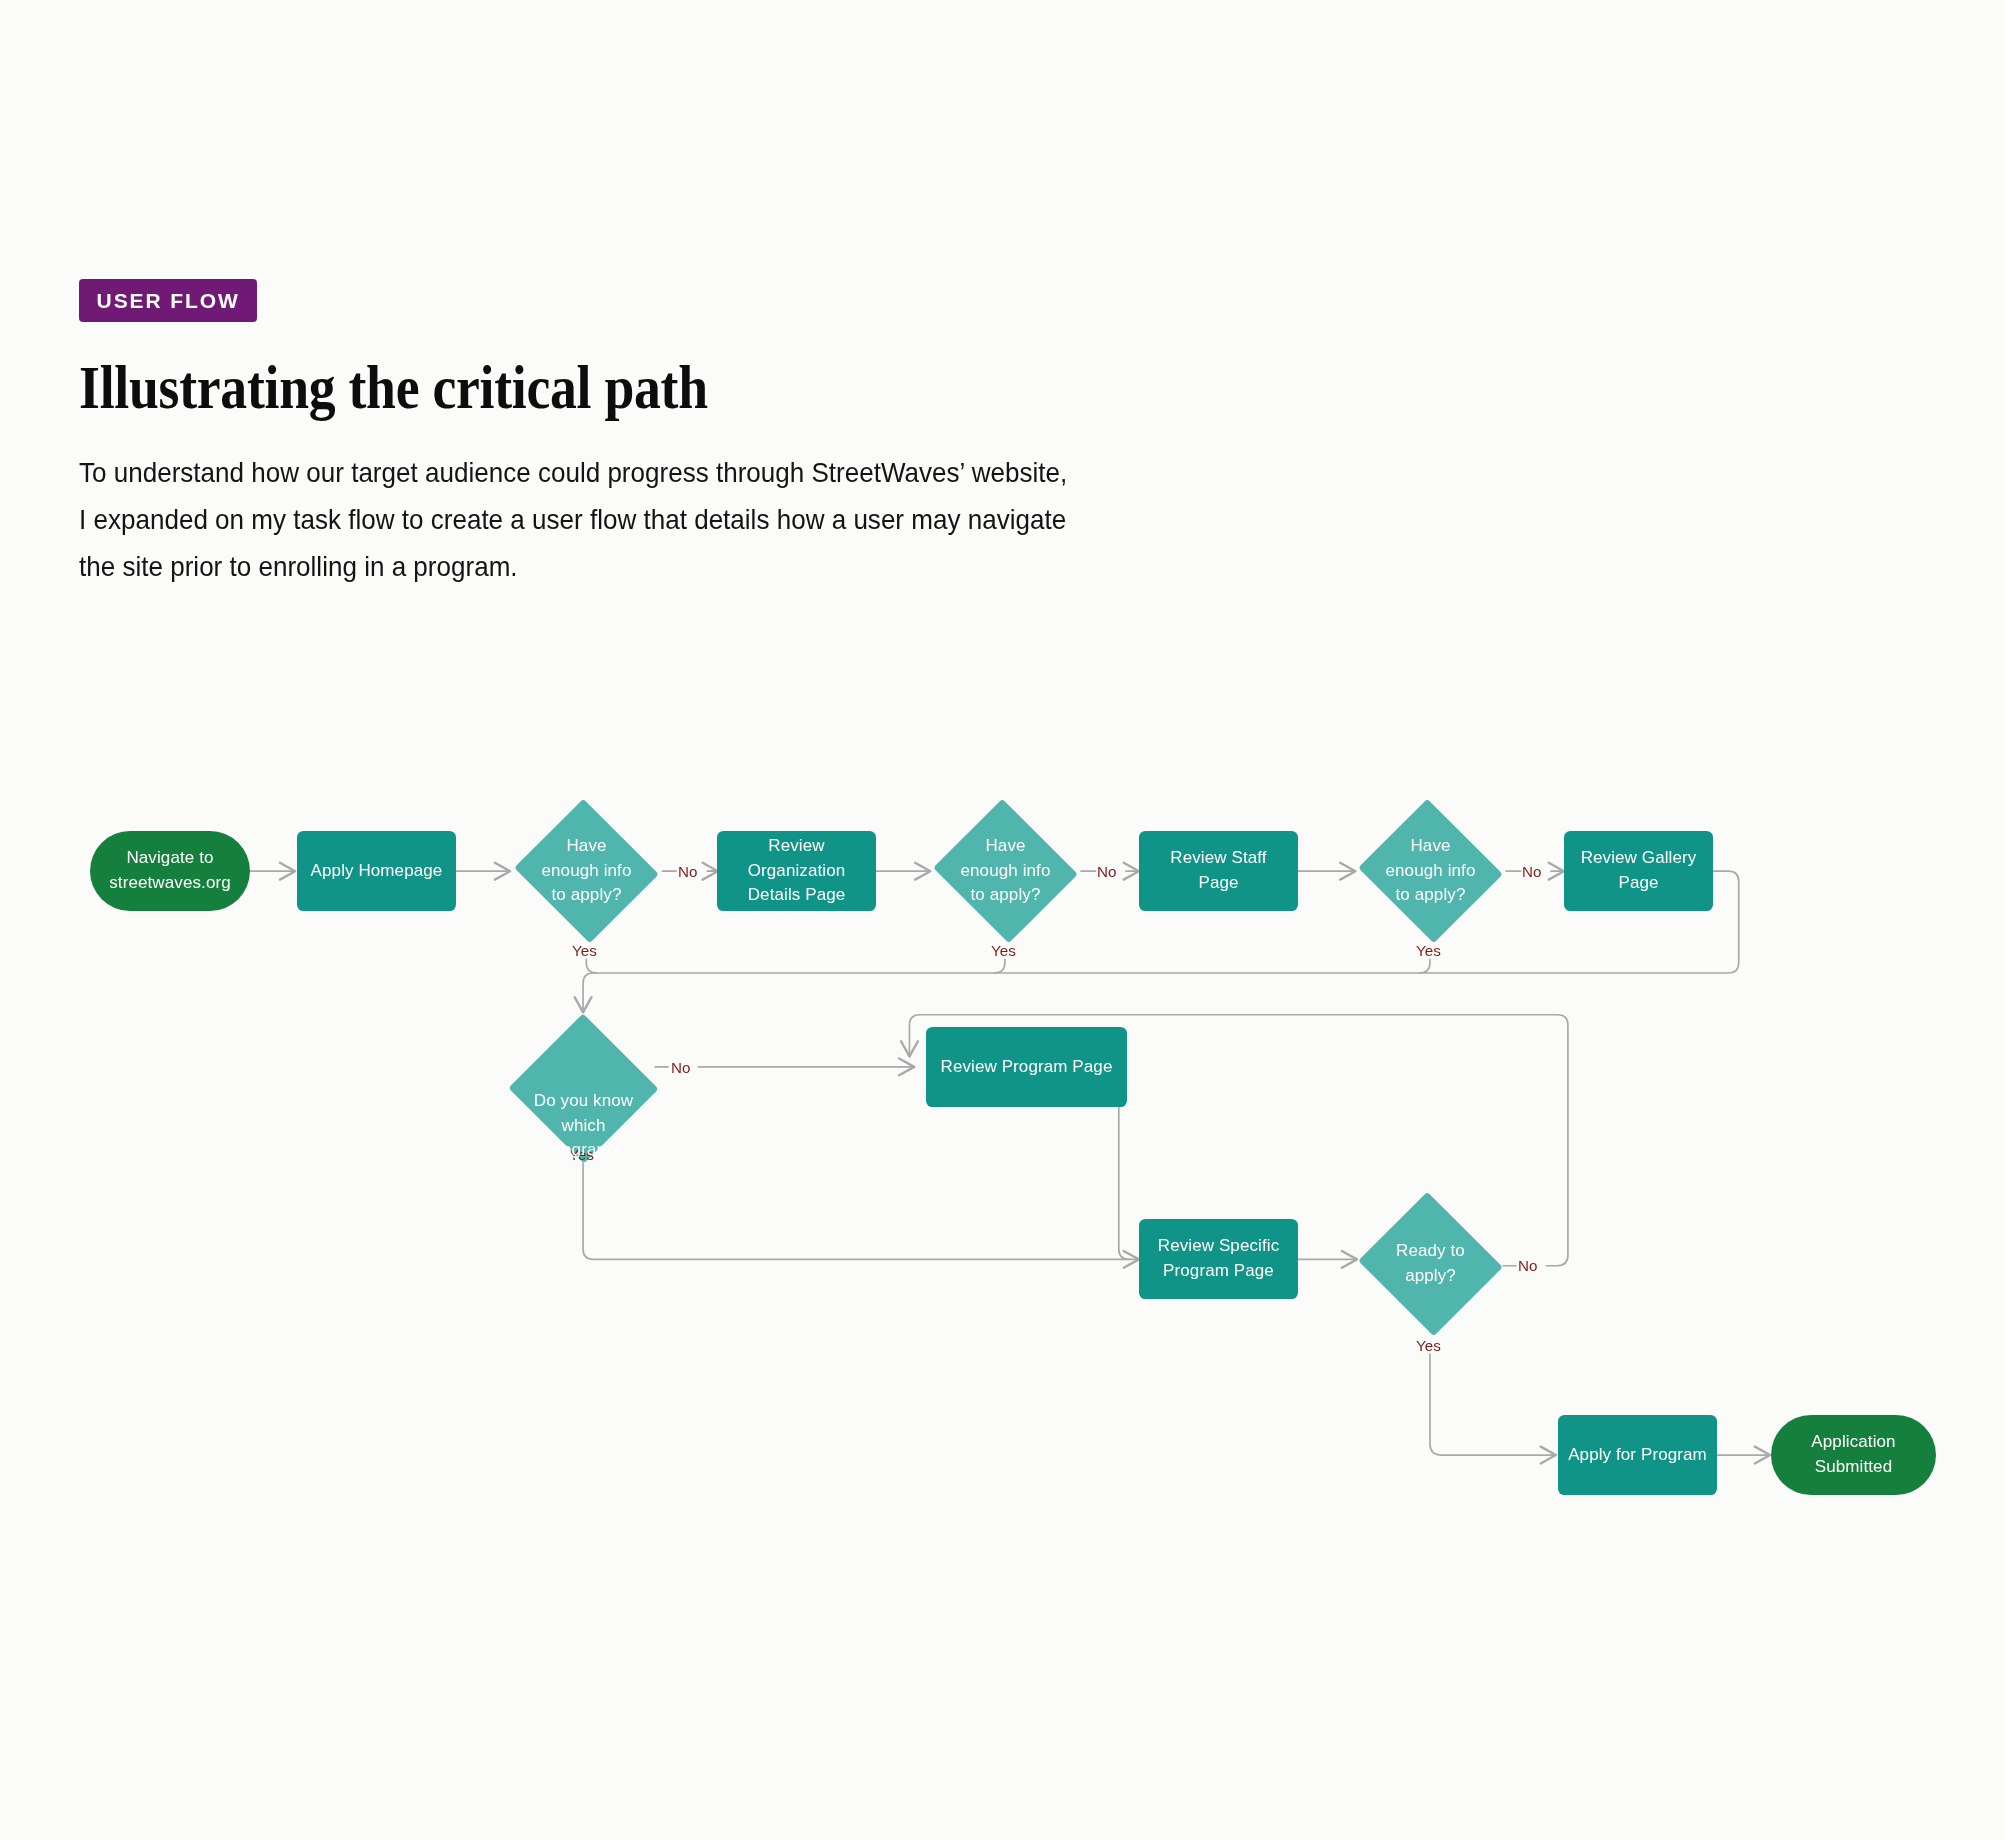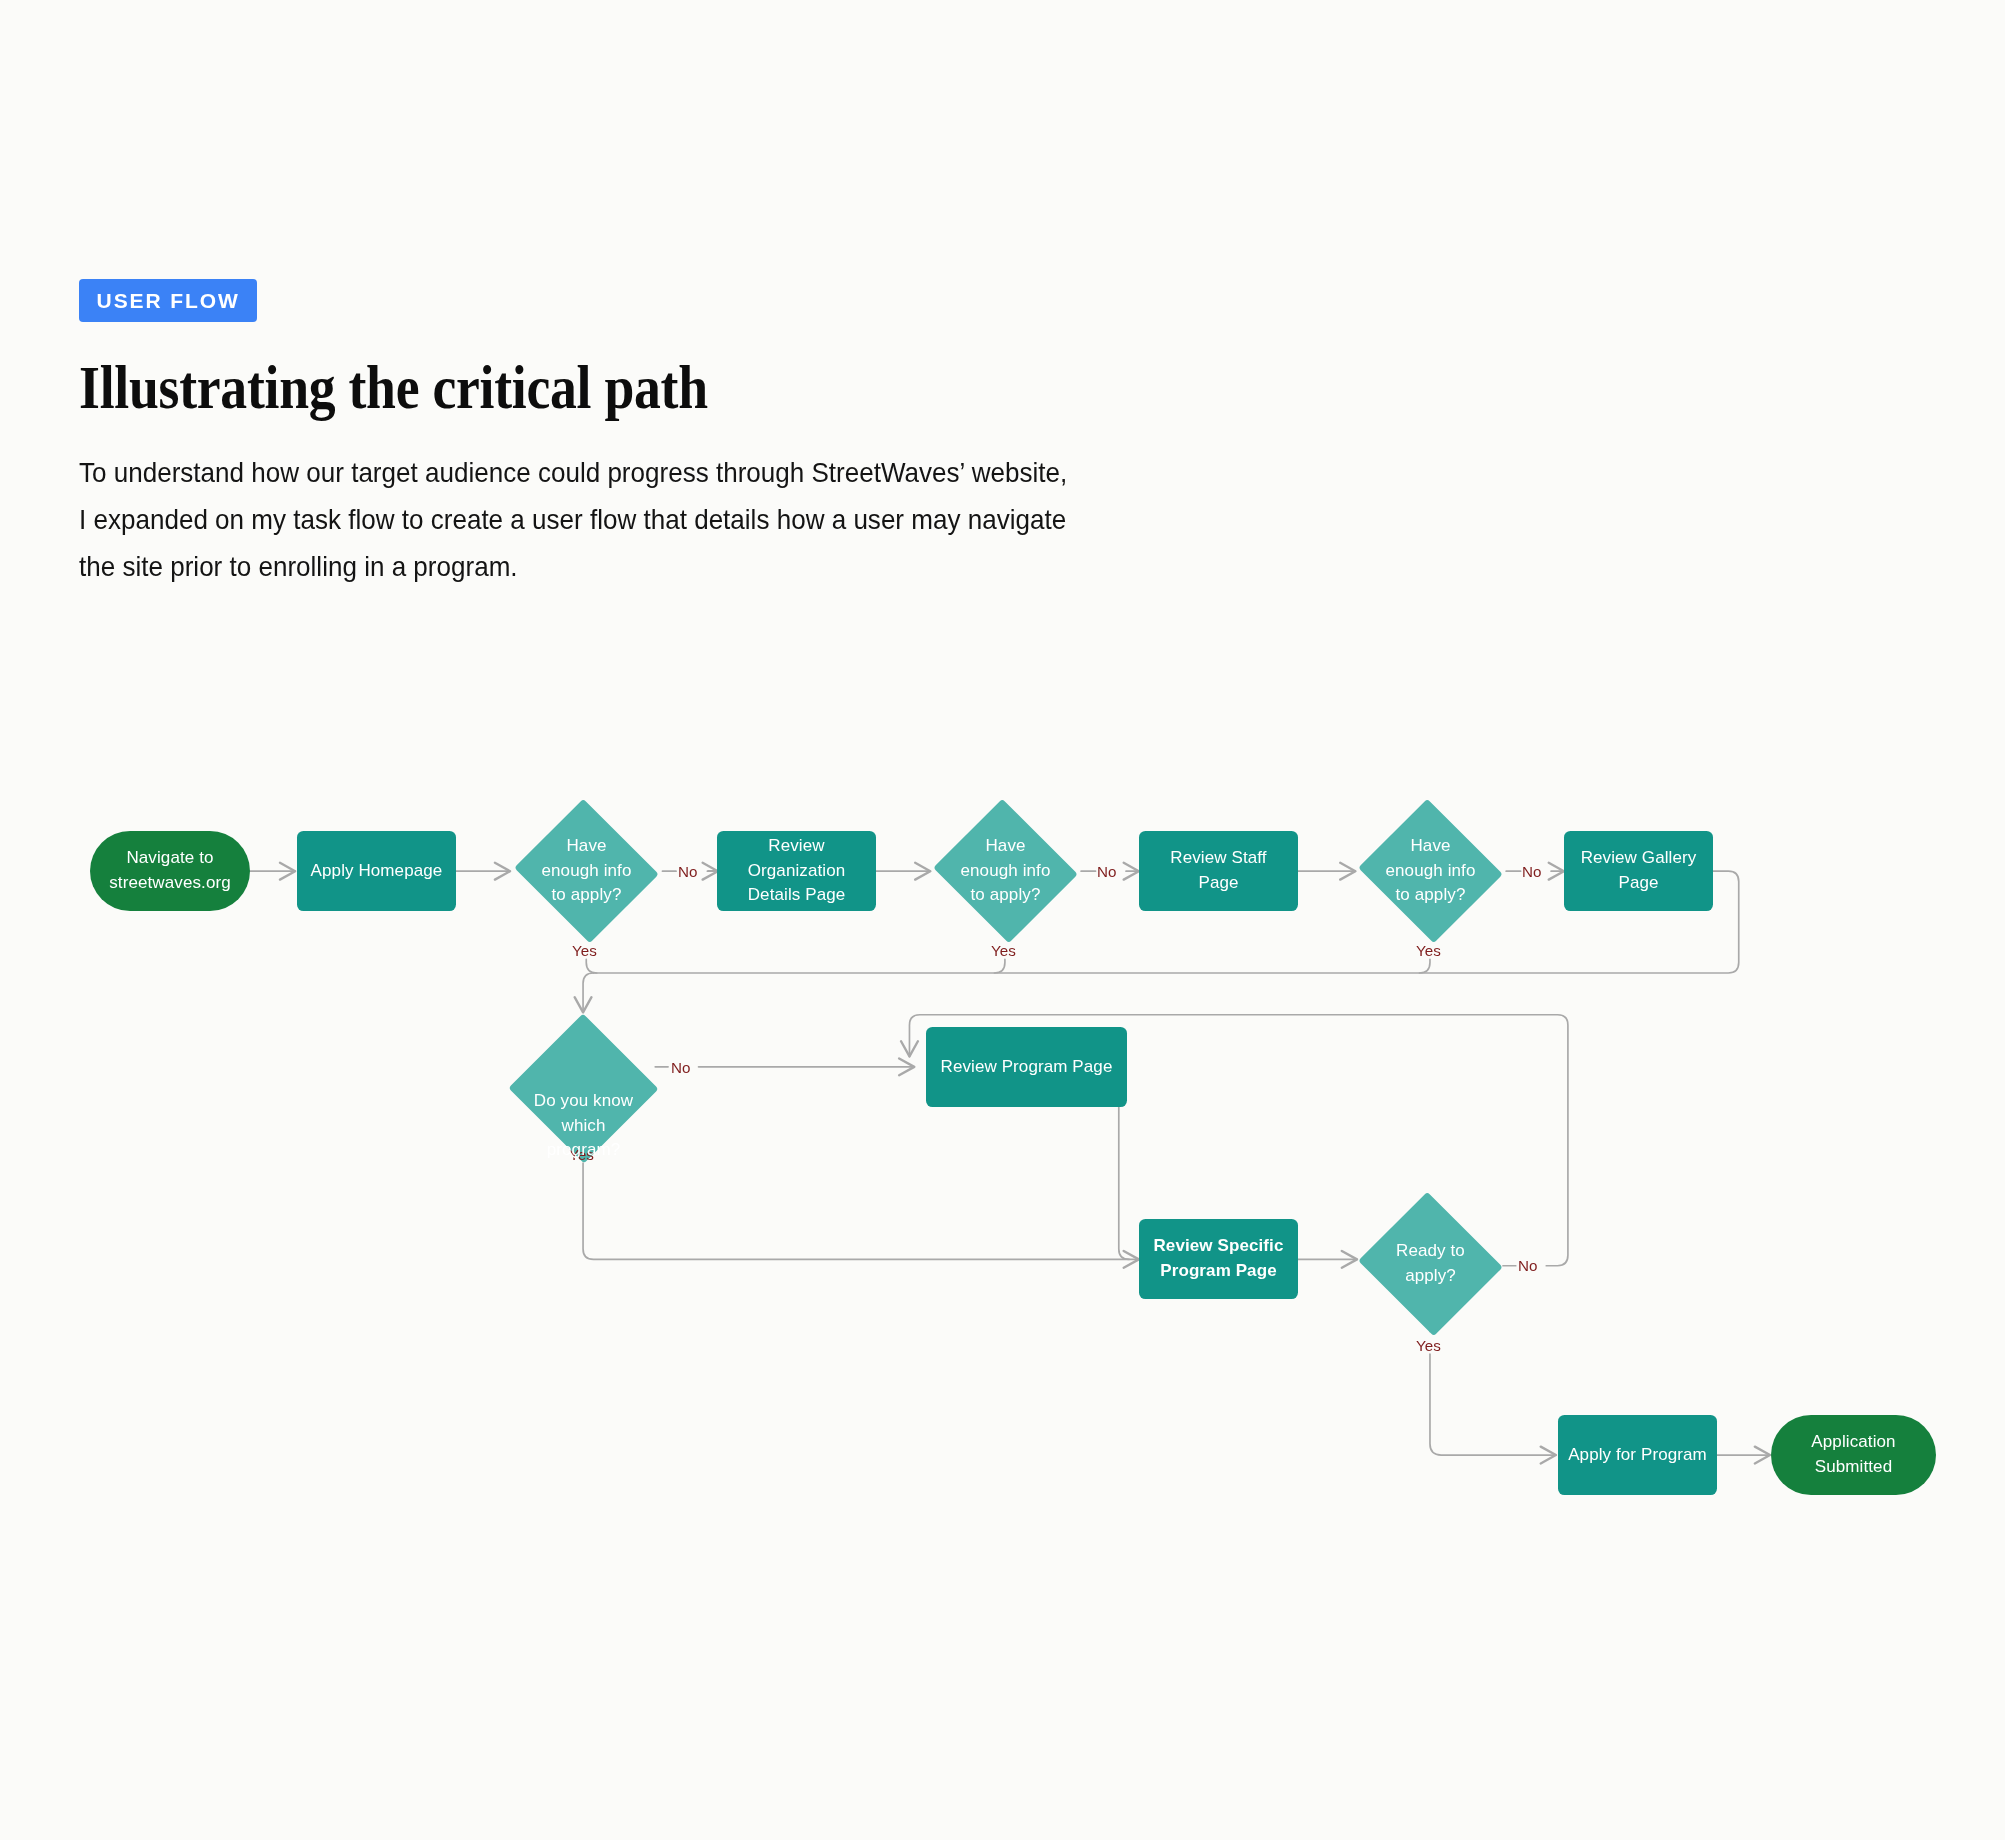"USER FLOW" .badge { background: #3b82f6 -> #701a75 }
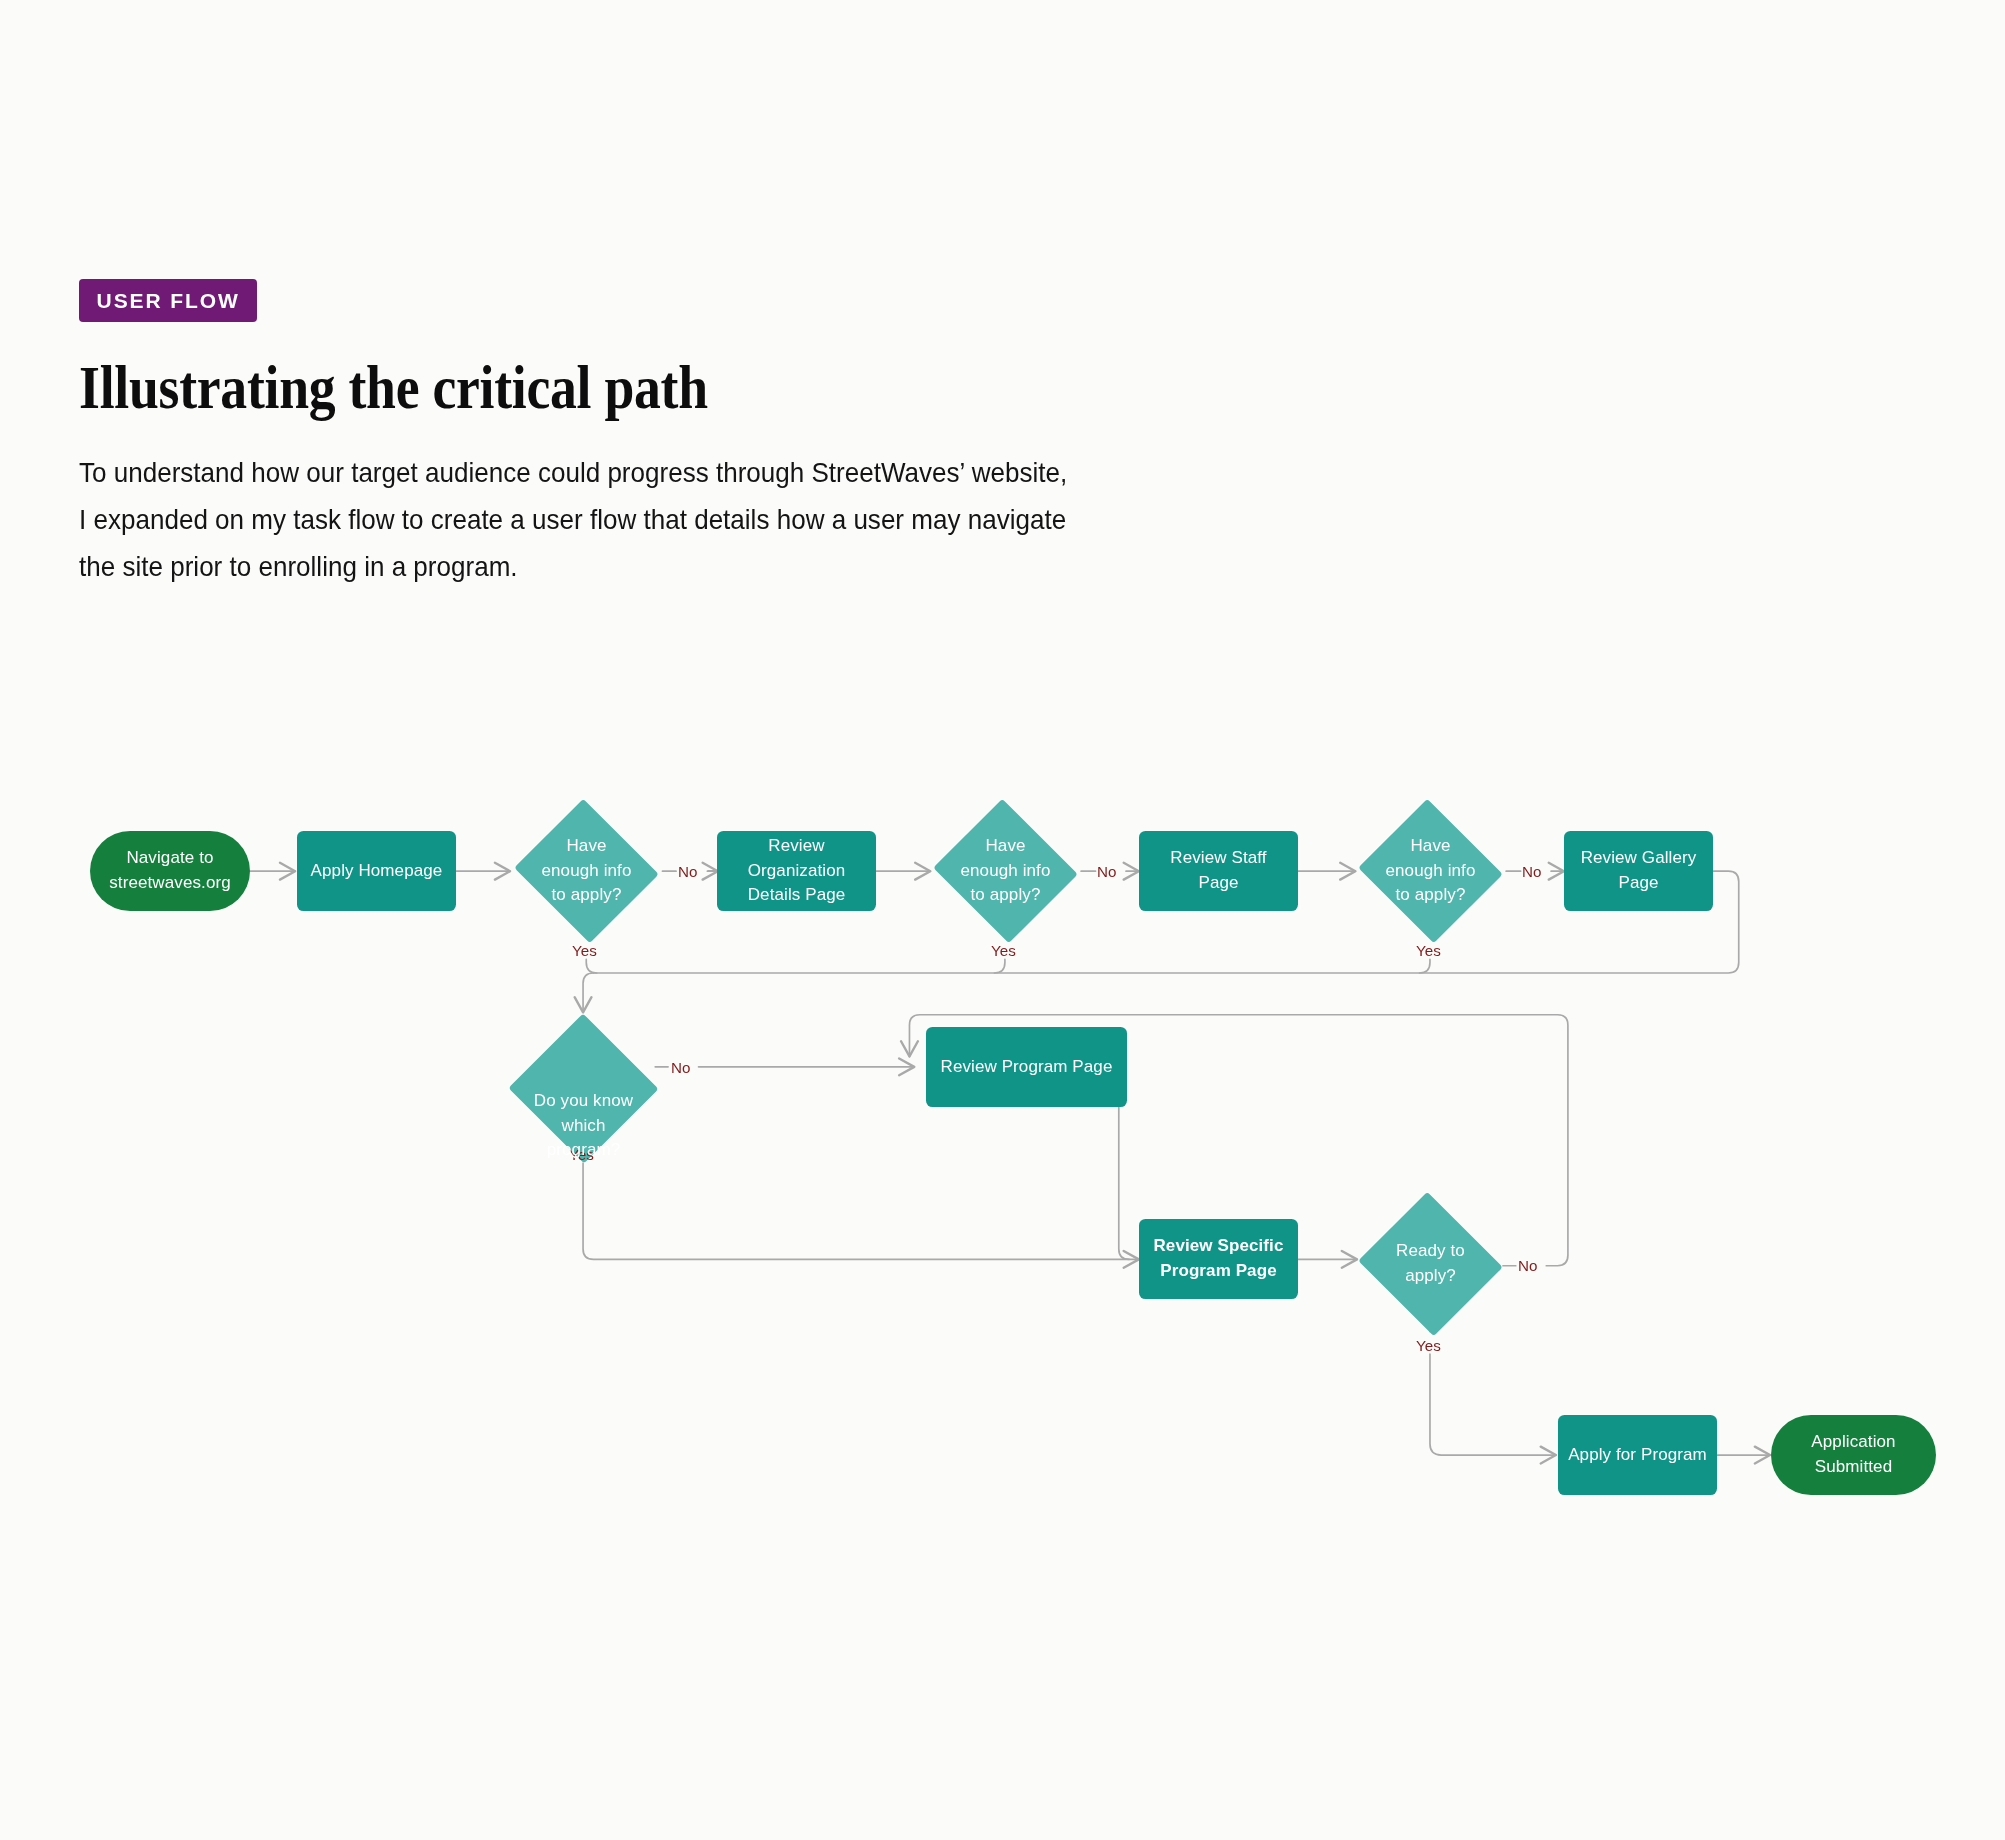"Review Specific" div.node { font-weight: bold -> none }
